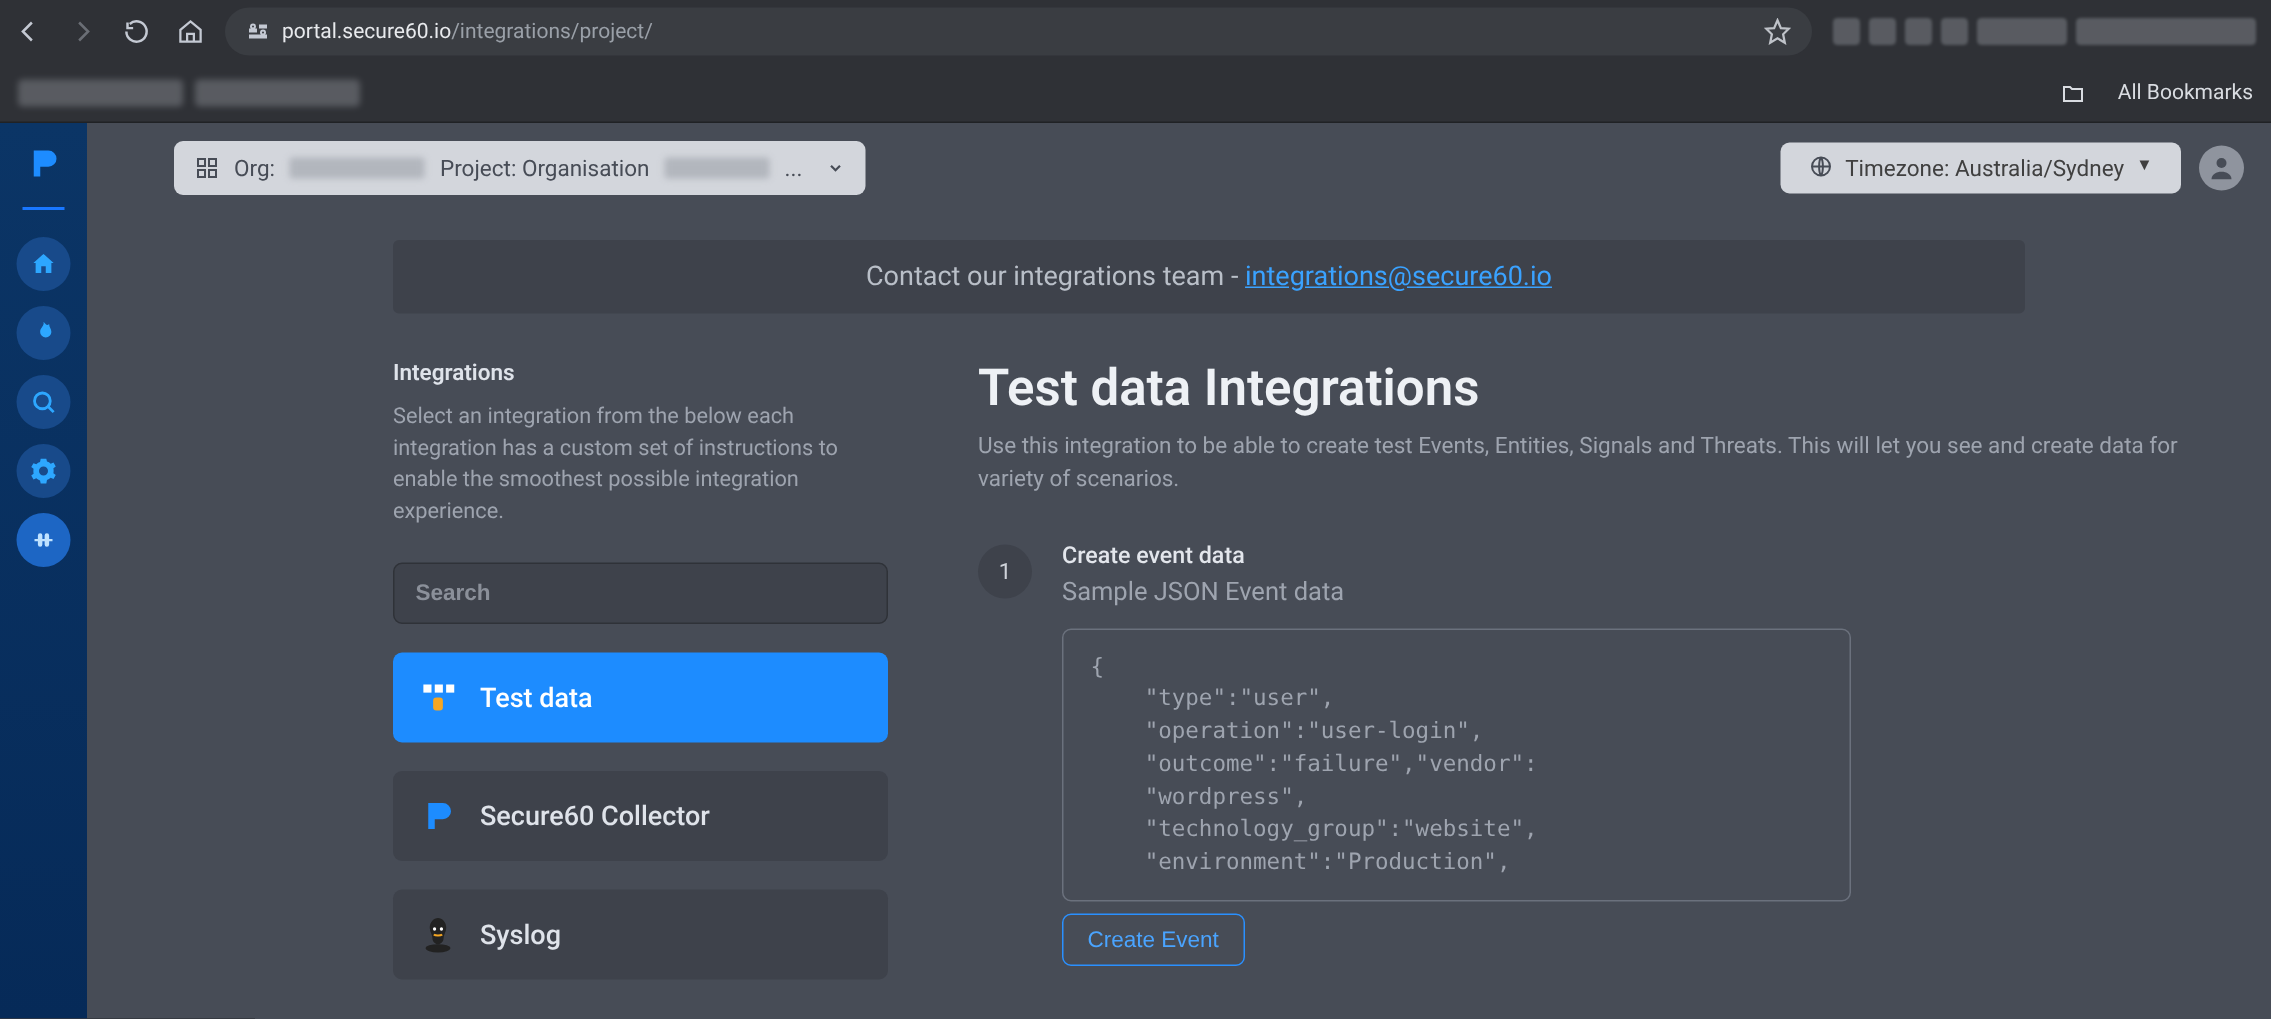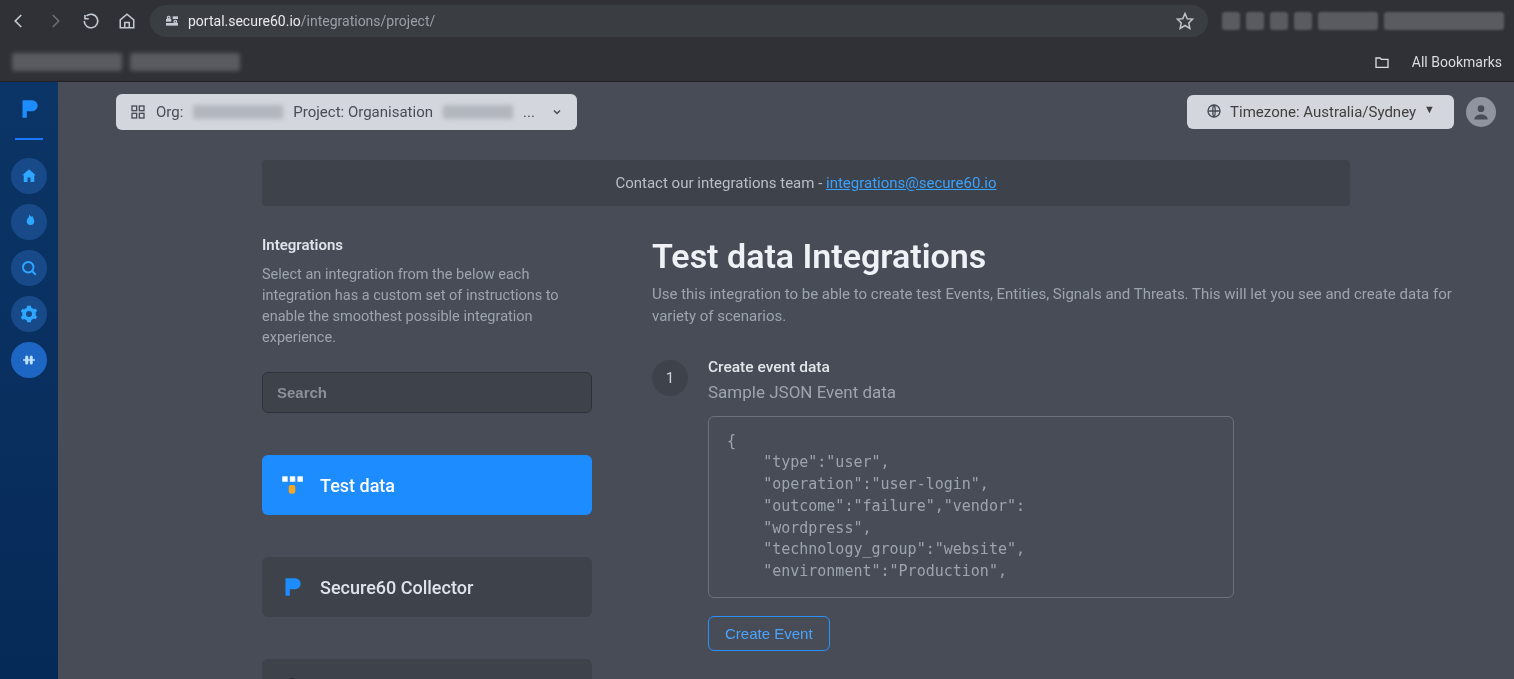"Contact our integrations team -" .banner { font-size: 15px -> 18px }
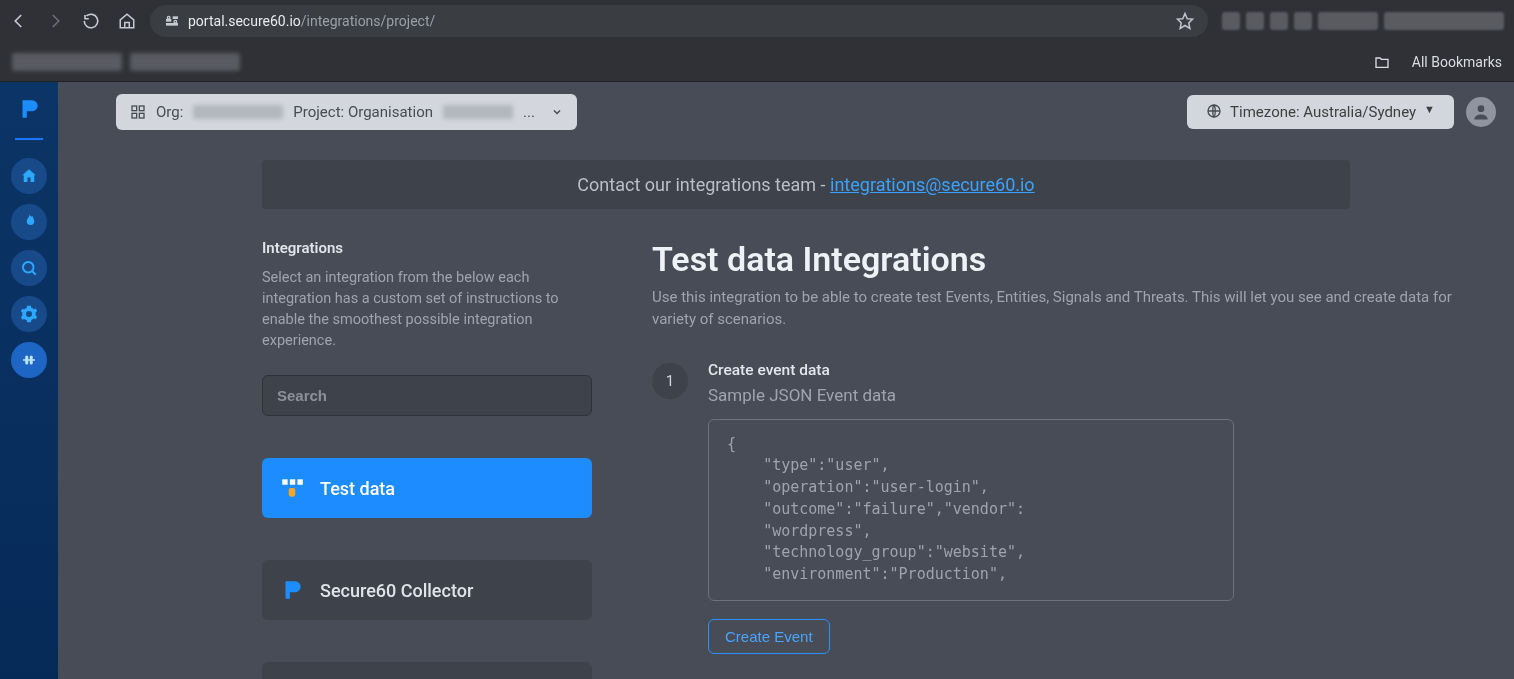"Test data" .int-card { margin-top: 42px -> 19px }
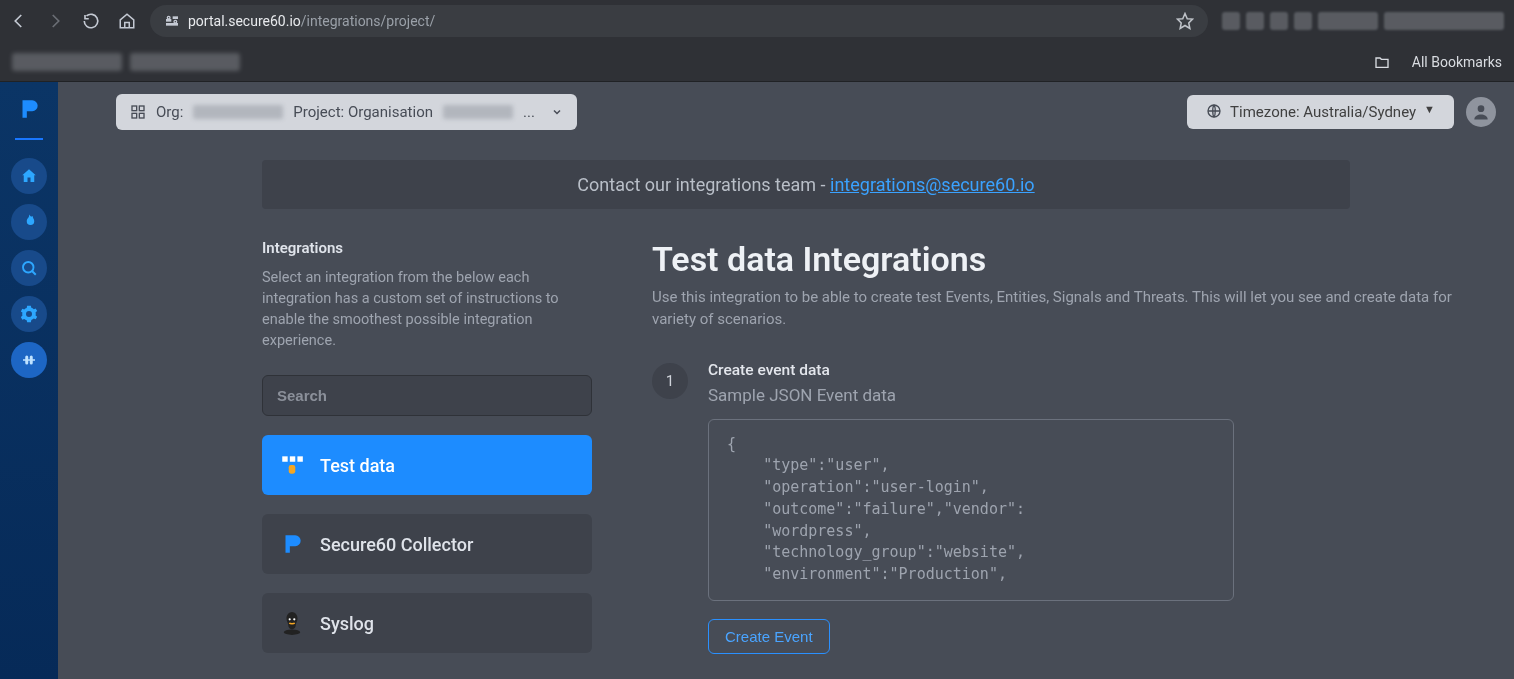"Create Event" .create-btn { margin-top: 18px -> 8px }
